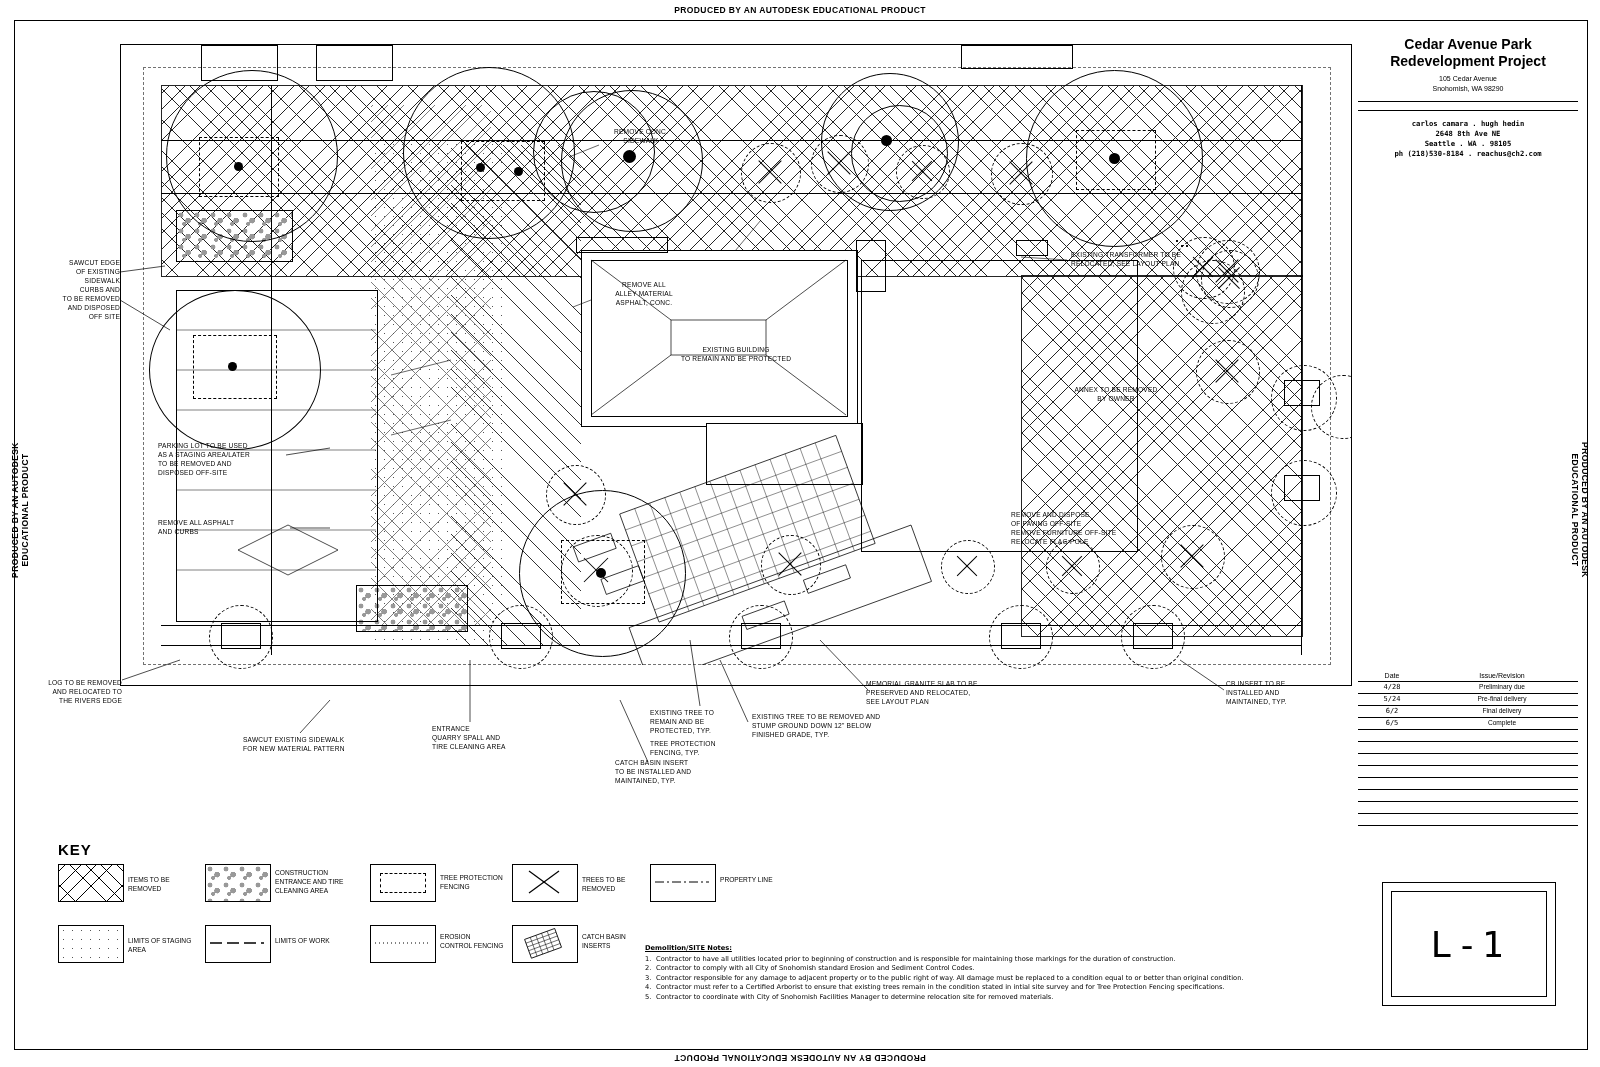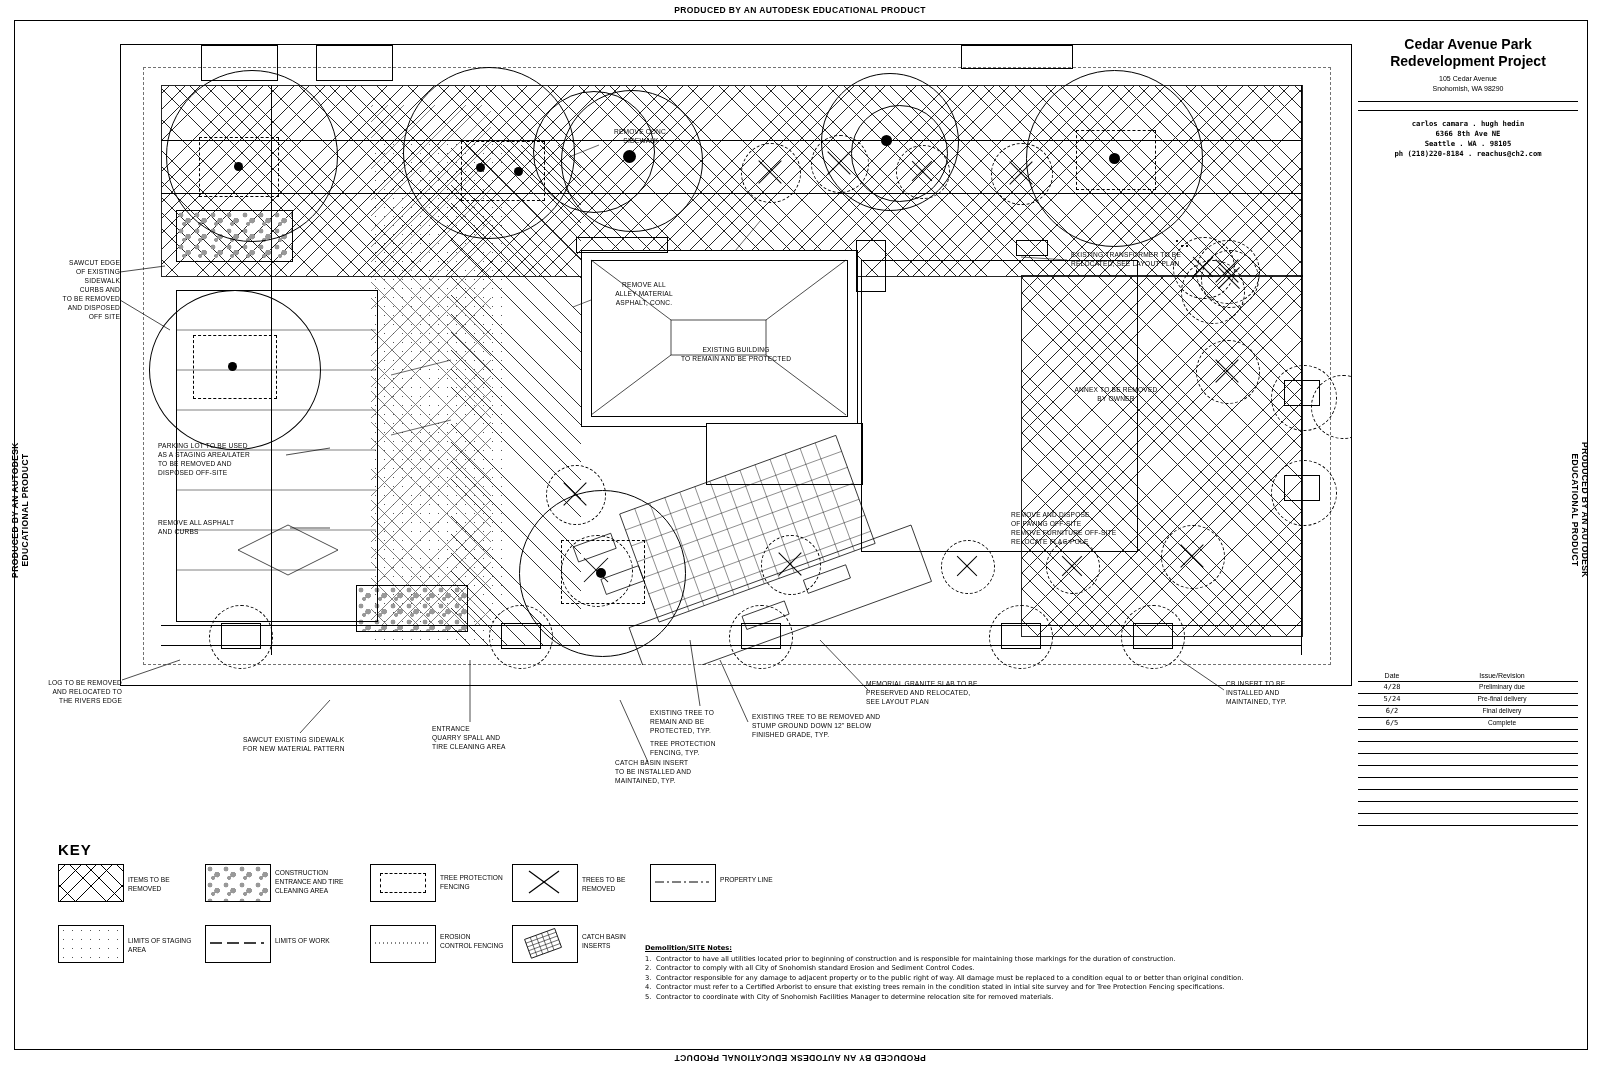"6366 8th Ave NE" div.tb-addr { text: 6366 -> 2648 }
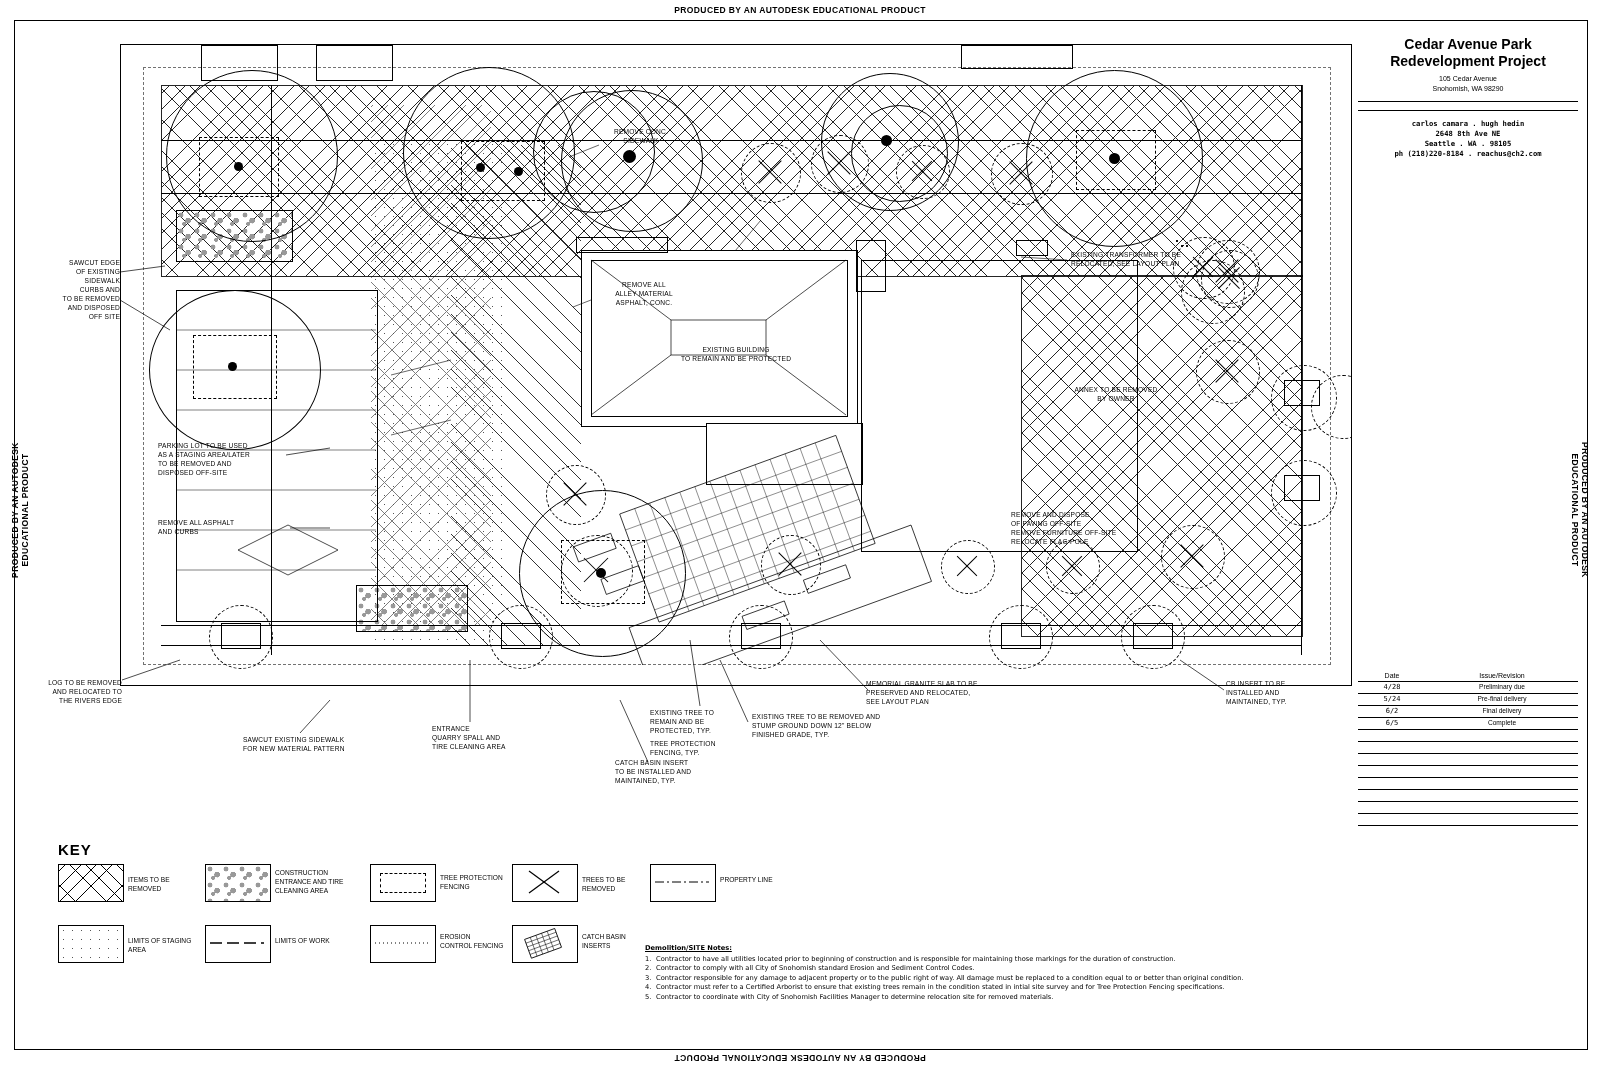"ph (218)220-8184 . reachus@ch2.com" div.tb-addr { text: 220-8184 -> 530-8184 }
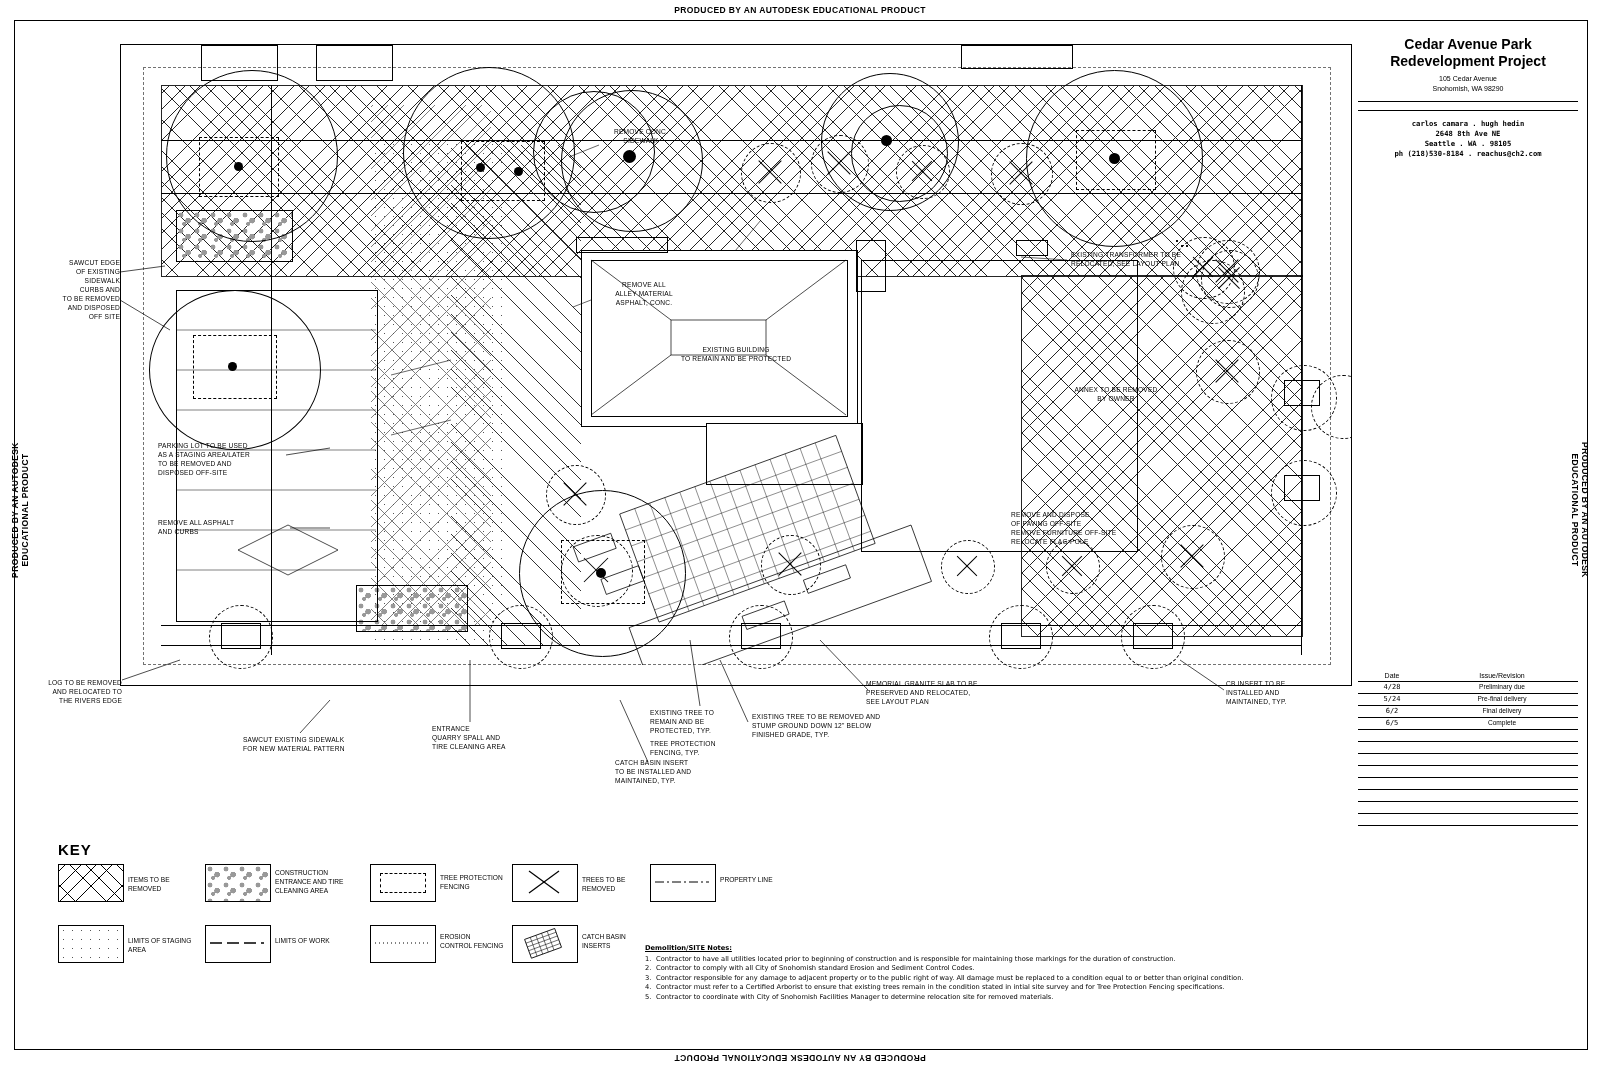"L-1" div.sheetnum { html: none -> <div> <div>L-1</div> </div> }
